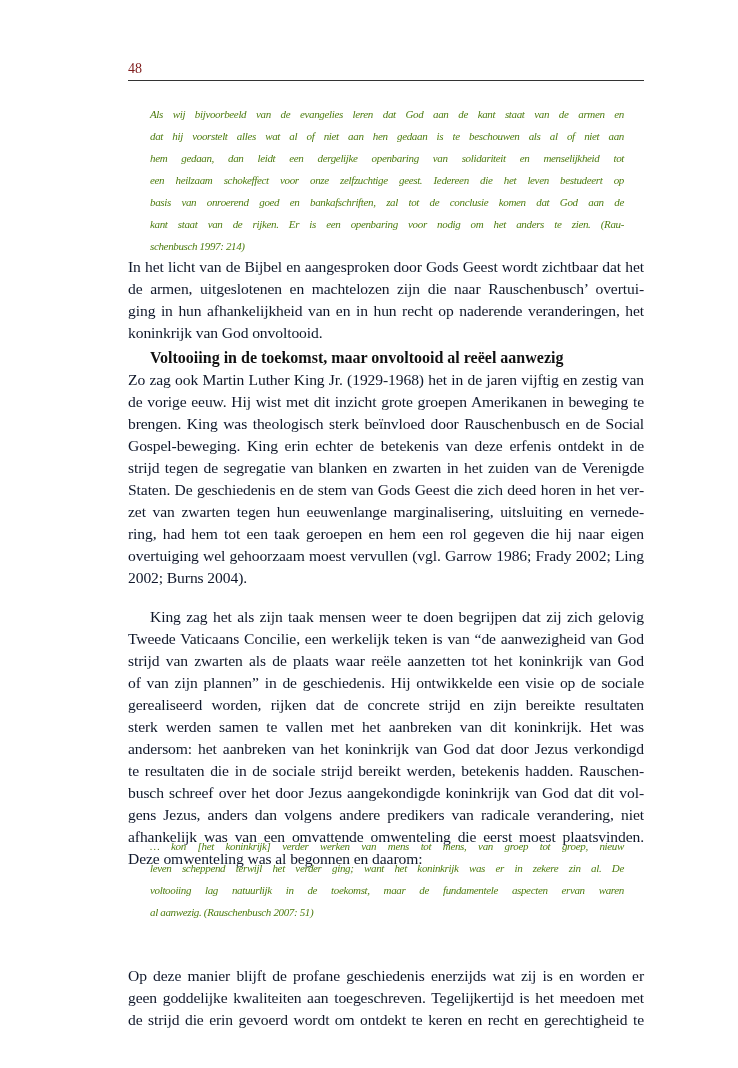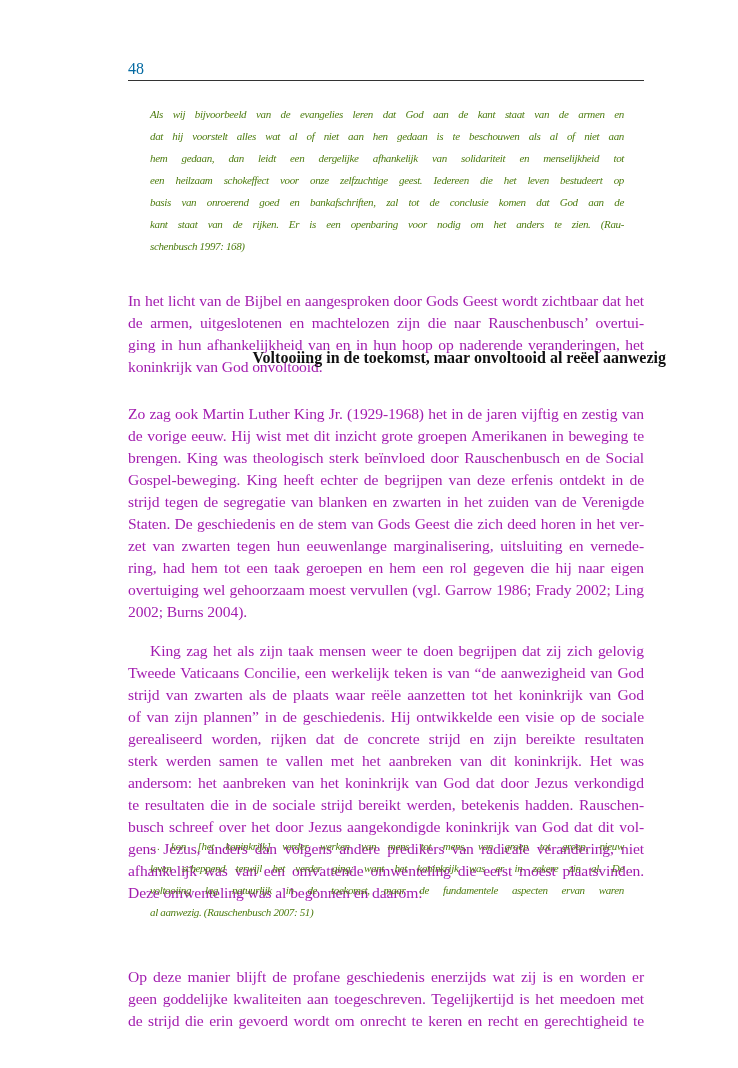"48" .page-number { color: #0369a1 -> #7f1d1d; font-size: 16px -> 14px }
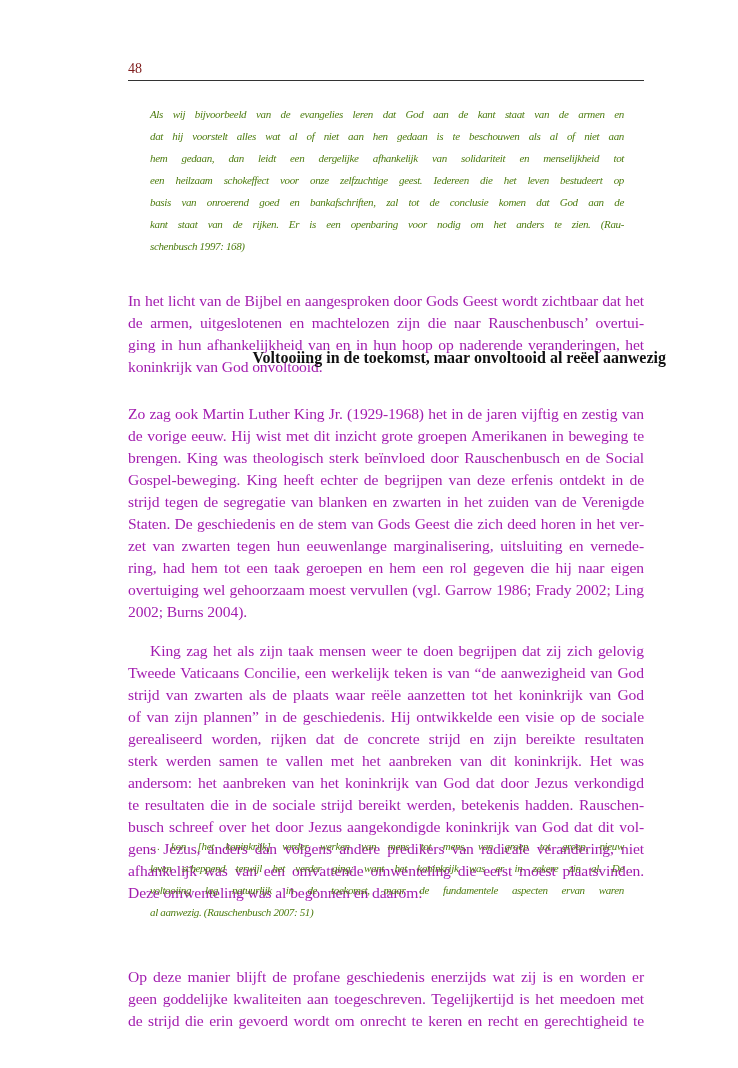"hem gedaan, dan leidt een" span.ln { text: afhankelijk -> openbaring }
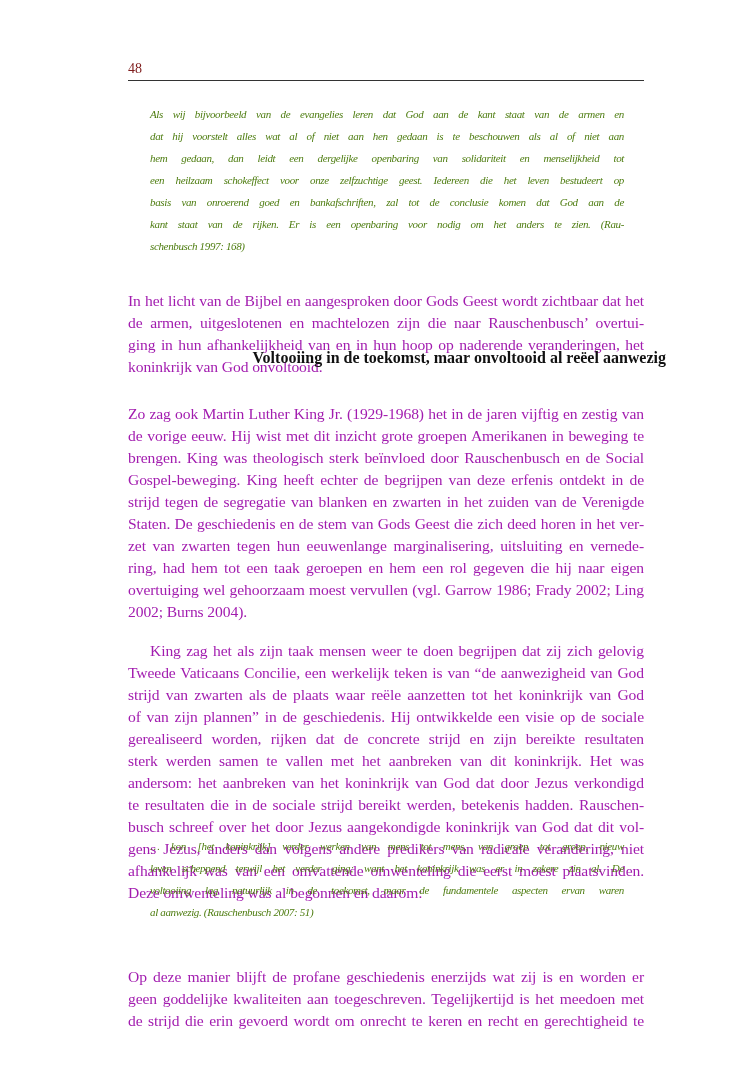"schenbusch 1997: 168)" span.ln { text: 168 -> 214 }
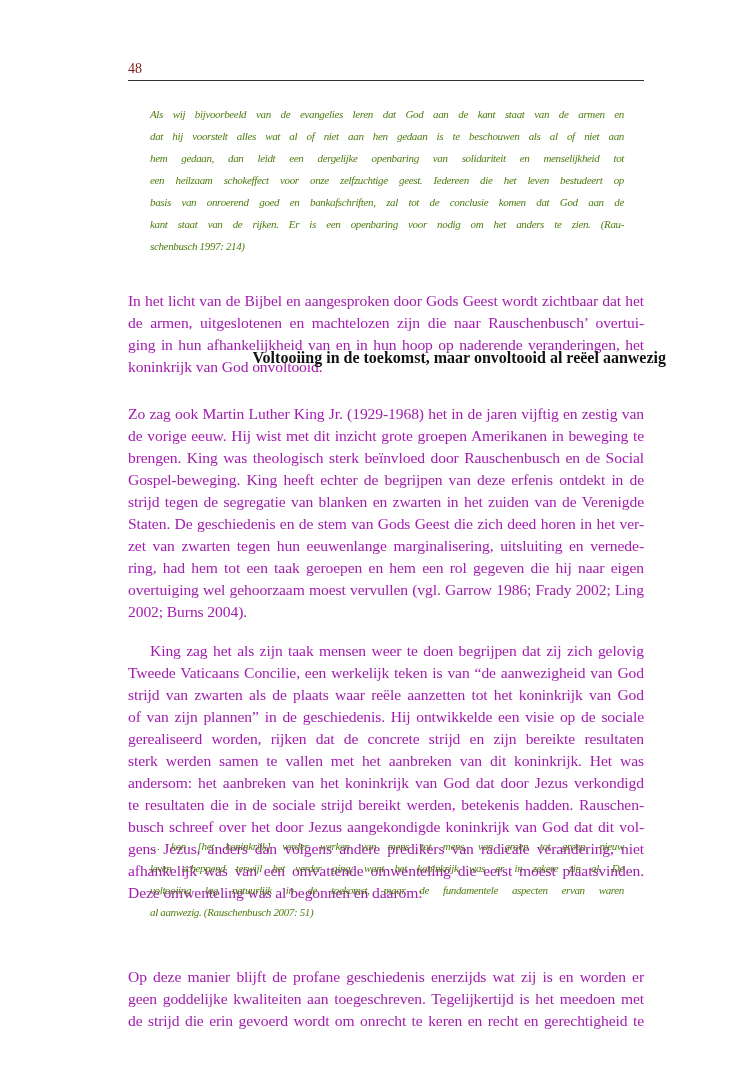"In het licht van de" .body-text { color: #a21caf -> #0f172a; margin-top: 34px -> none }
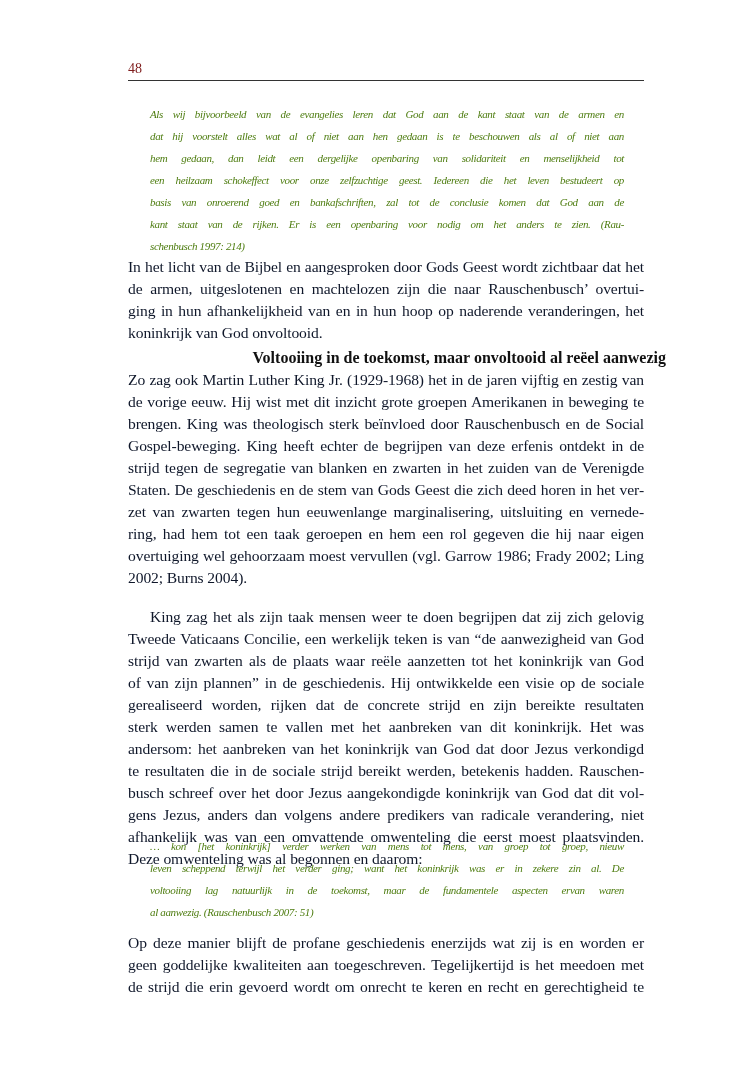"ging in hun afhankelijkheid van" span.ln { text: hoop -> recht }
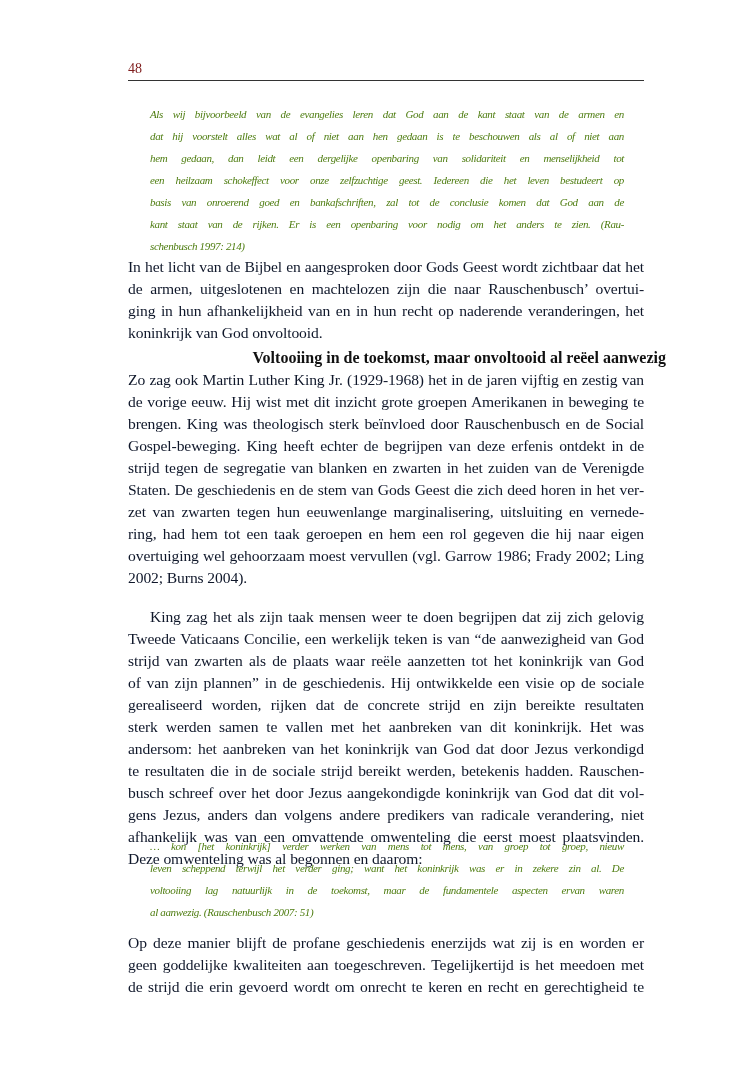"Voltooiing in de toekomst, maar" .heading { text-align: right -> none }
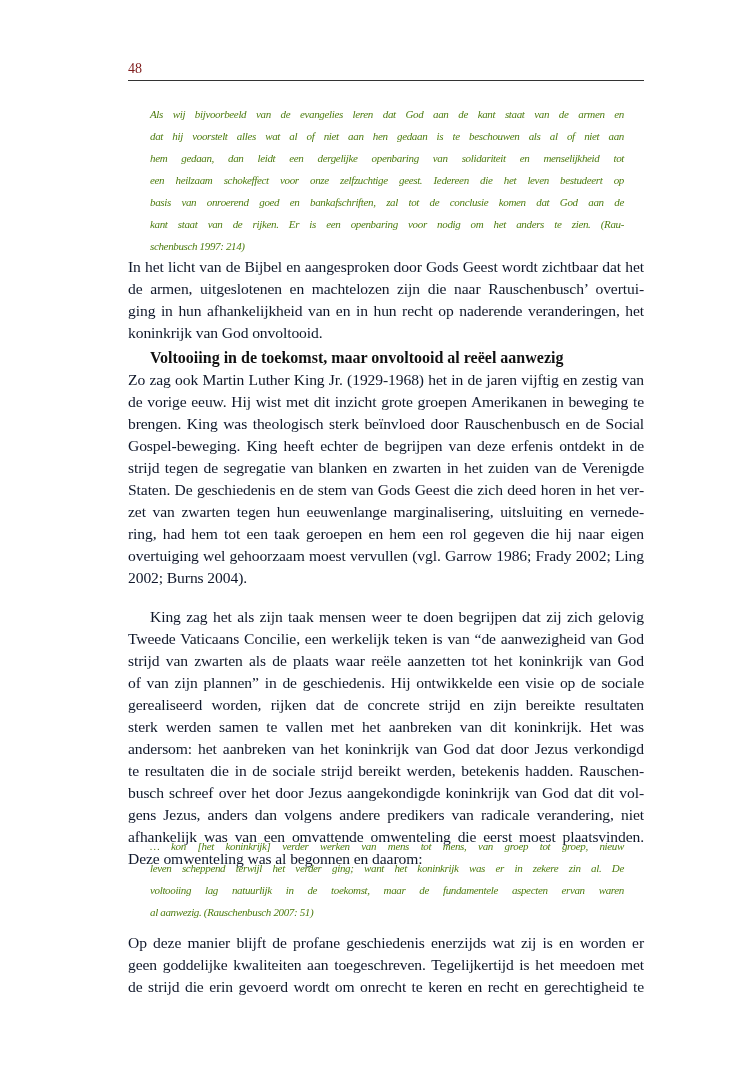"Gospel-beweging. King heeft echter de" span.ln { text: heeft echter de begrijpen -> erin echter de betekenis }
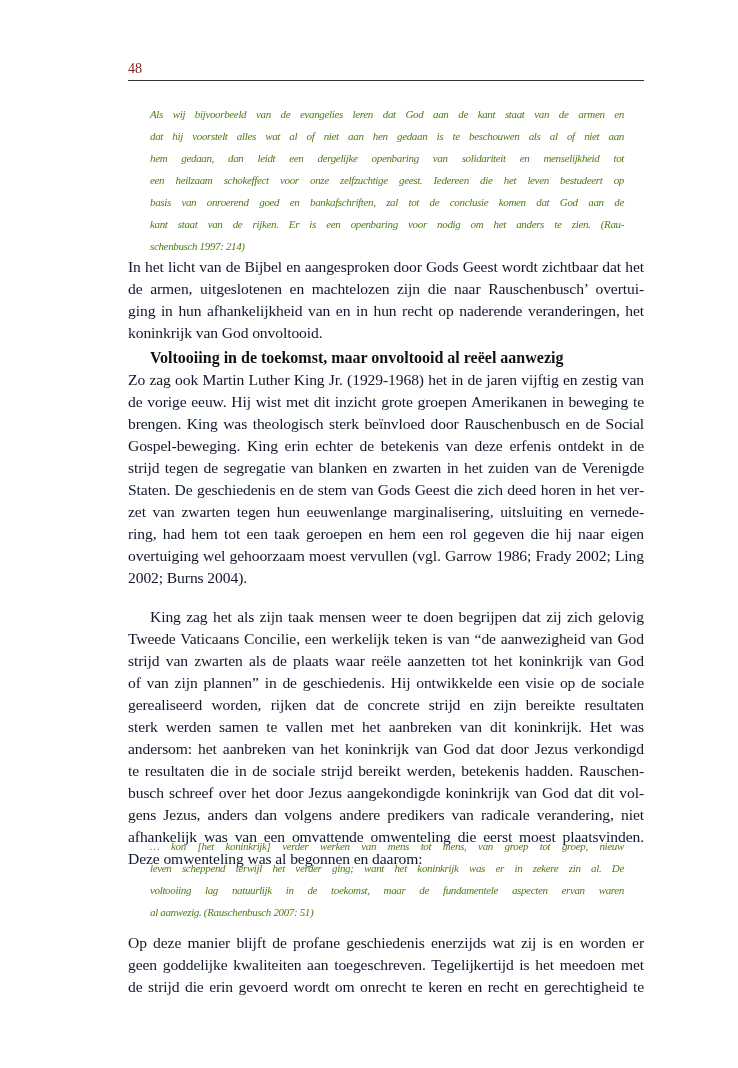"Op deze manier blijft de" div.block { top: 932px -> 965px }
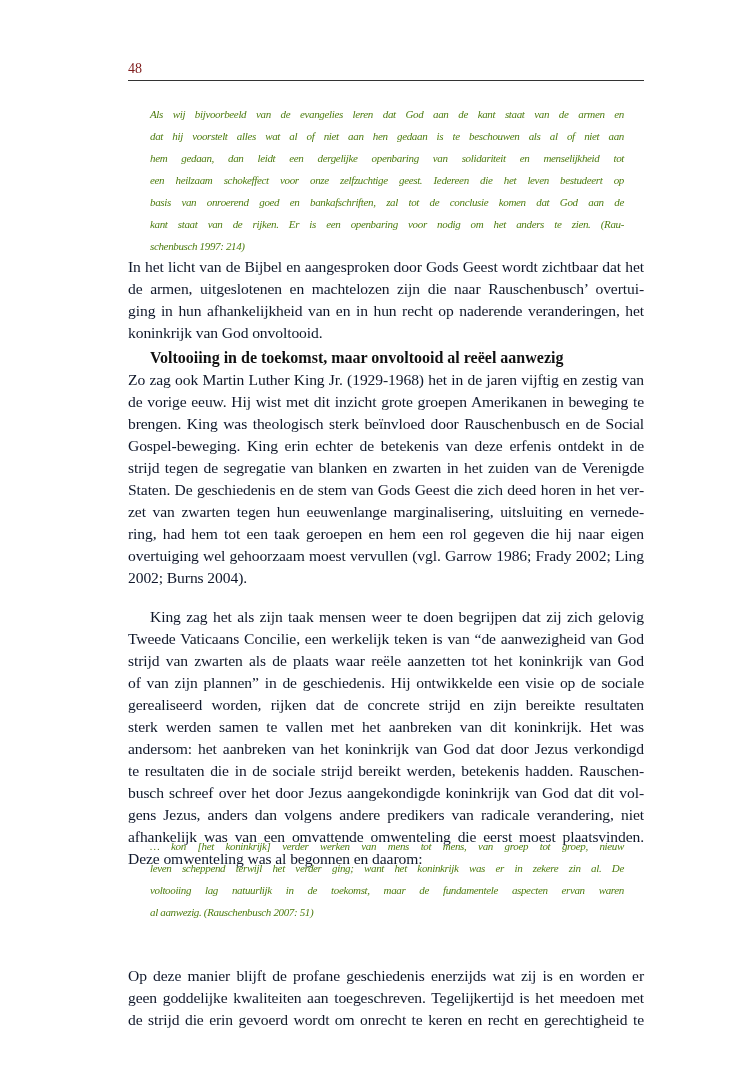"de strijd die erin gevoerd" span.ln { text: onrecht -> ontdekt }
